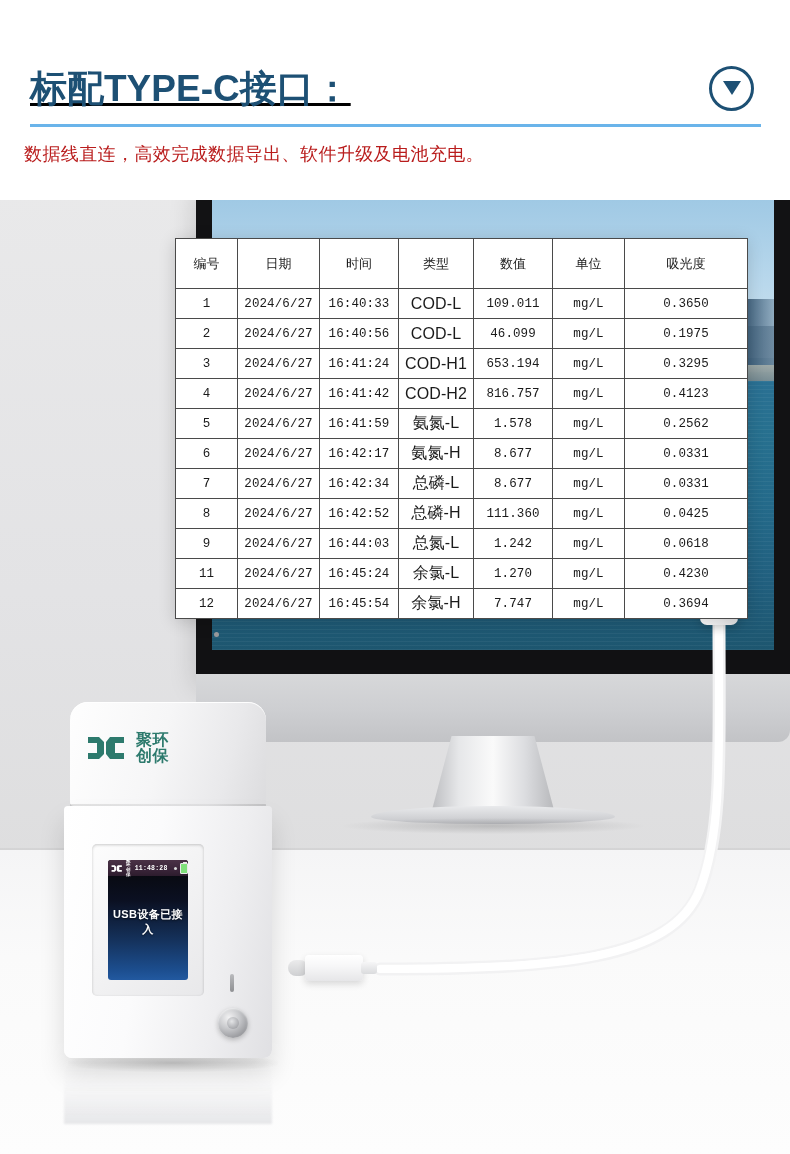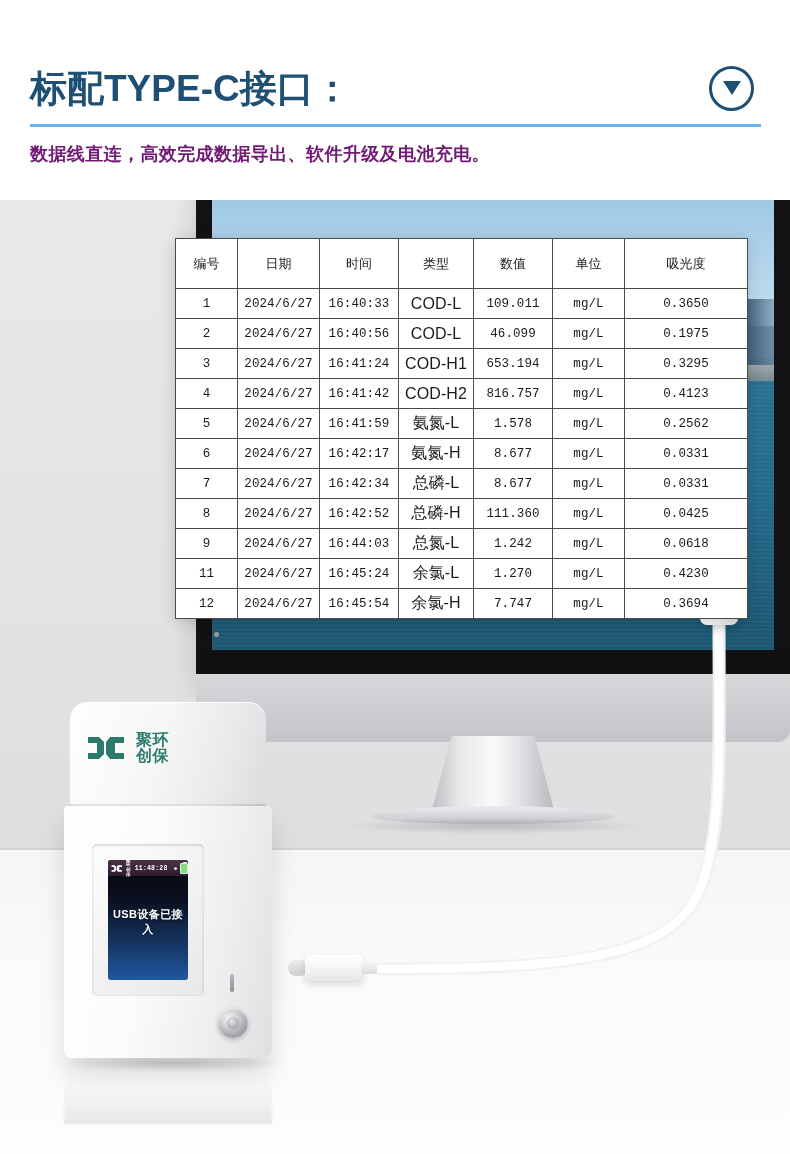"标配TYPE-C接口：" #title-row { text-decoration: none -> underline }
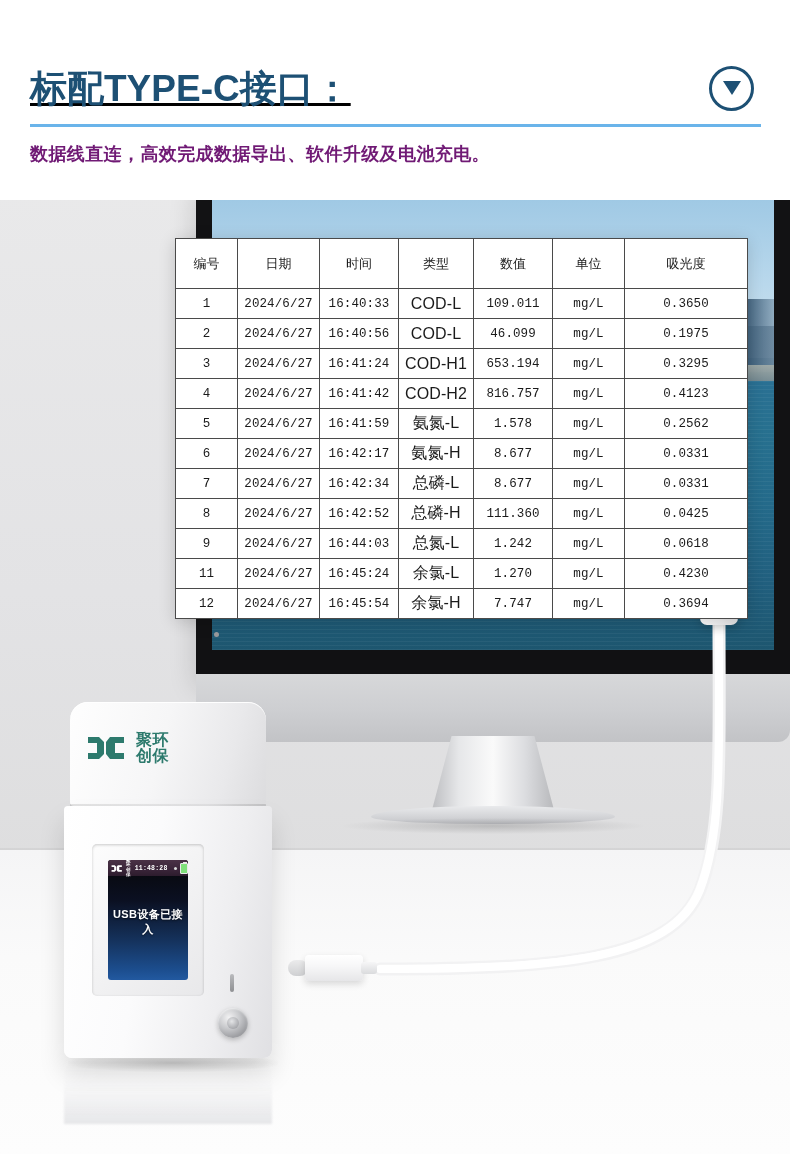"数据线直连，高效完成数据导出、软件升级及电池充电。" #subtitle { color: #701a75 -> #b91c1c; font-weight: bold -> normal; left: 30px -> 24px }
